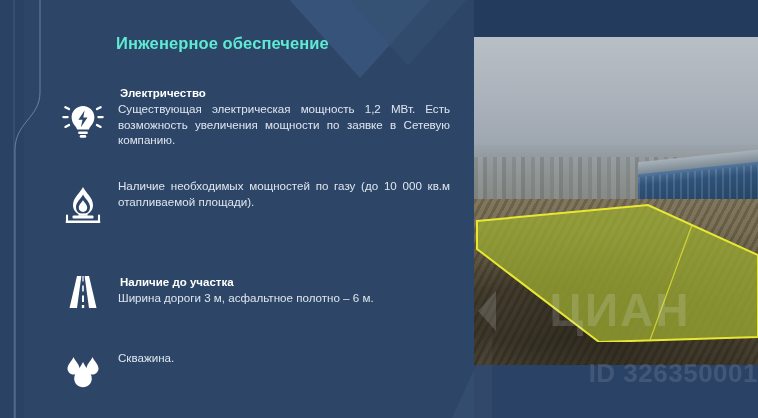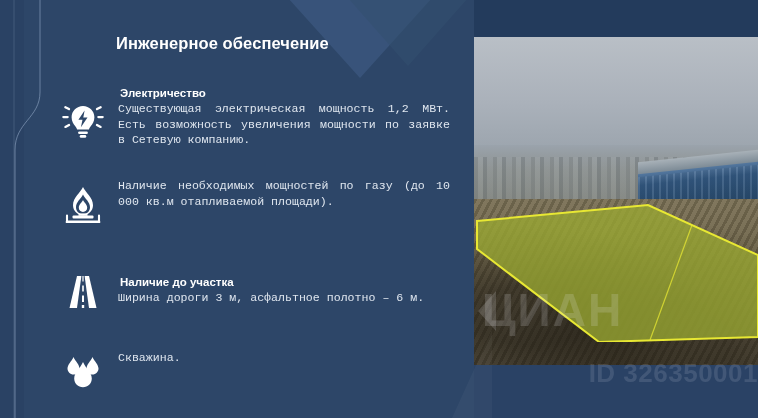"Инженерное обеспечение" .title { color: #ffffff -> #5eead4 }
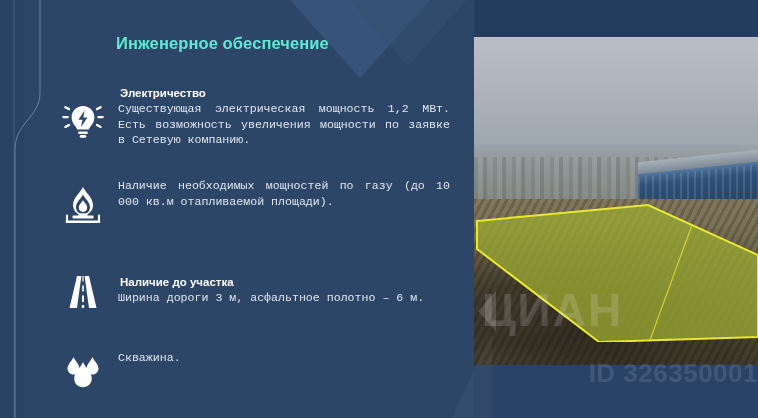"Существующая электрическая мощность 1,2" .feature .f-body { font-family: Liberation Mono, monospace -> none }
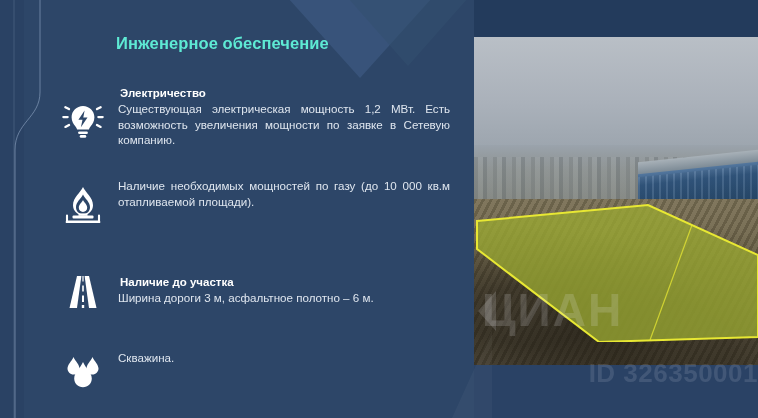"ЦИАН" .wm-cian { text-align: left -> center }
